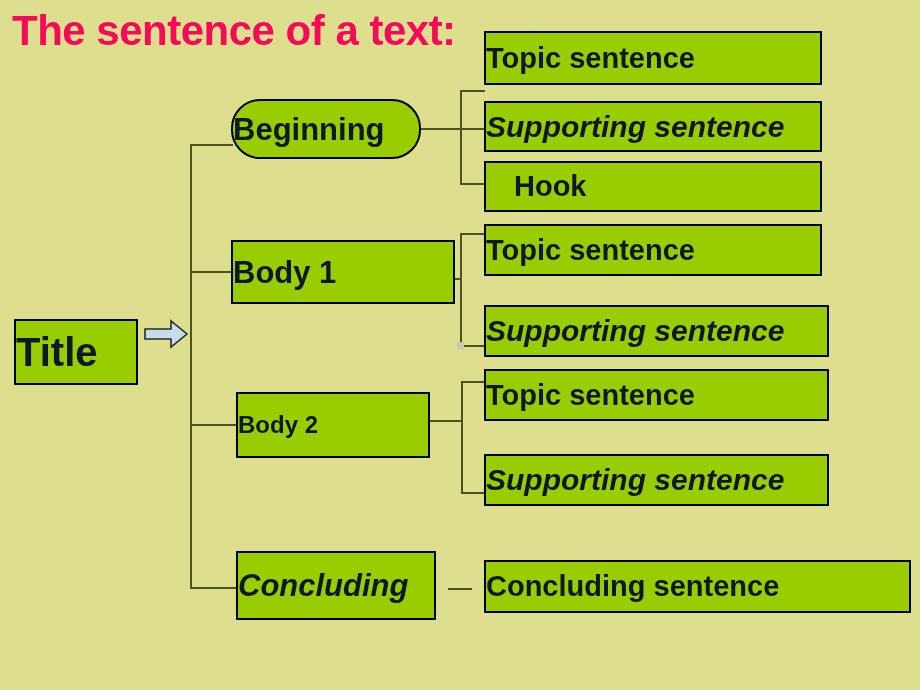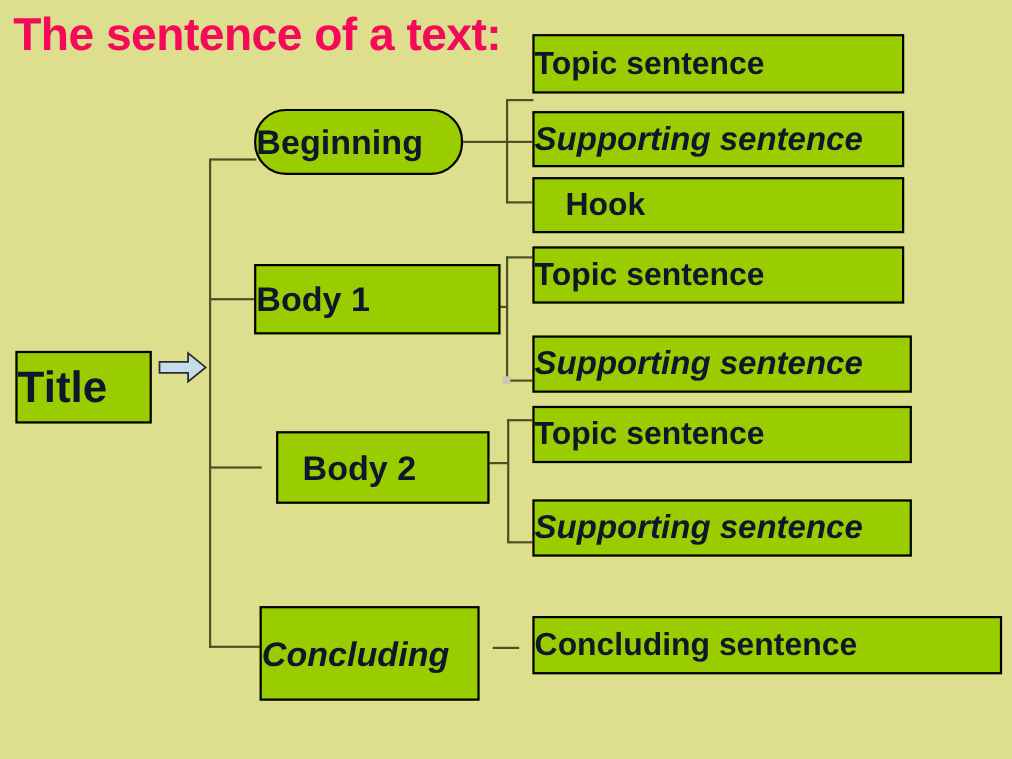"Body 2" div.node { font-size: 31px -> 24px; left: 251px -> 236px; padding-left: 22px -> none }
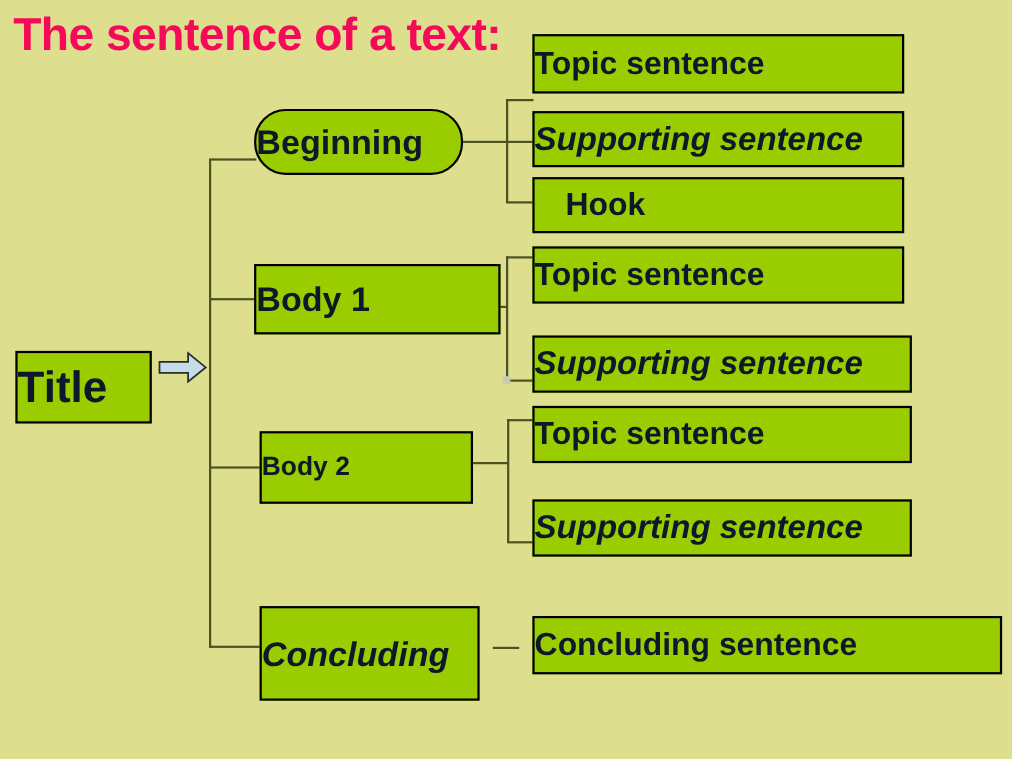"Concluding" div.node { height: 86px -> 69px }
